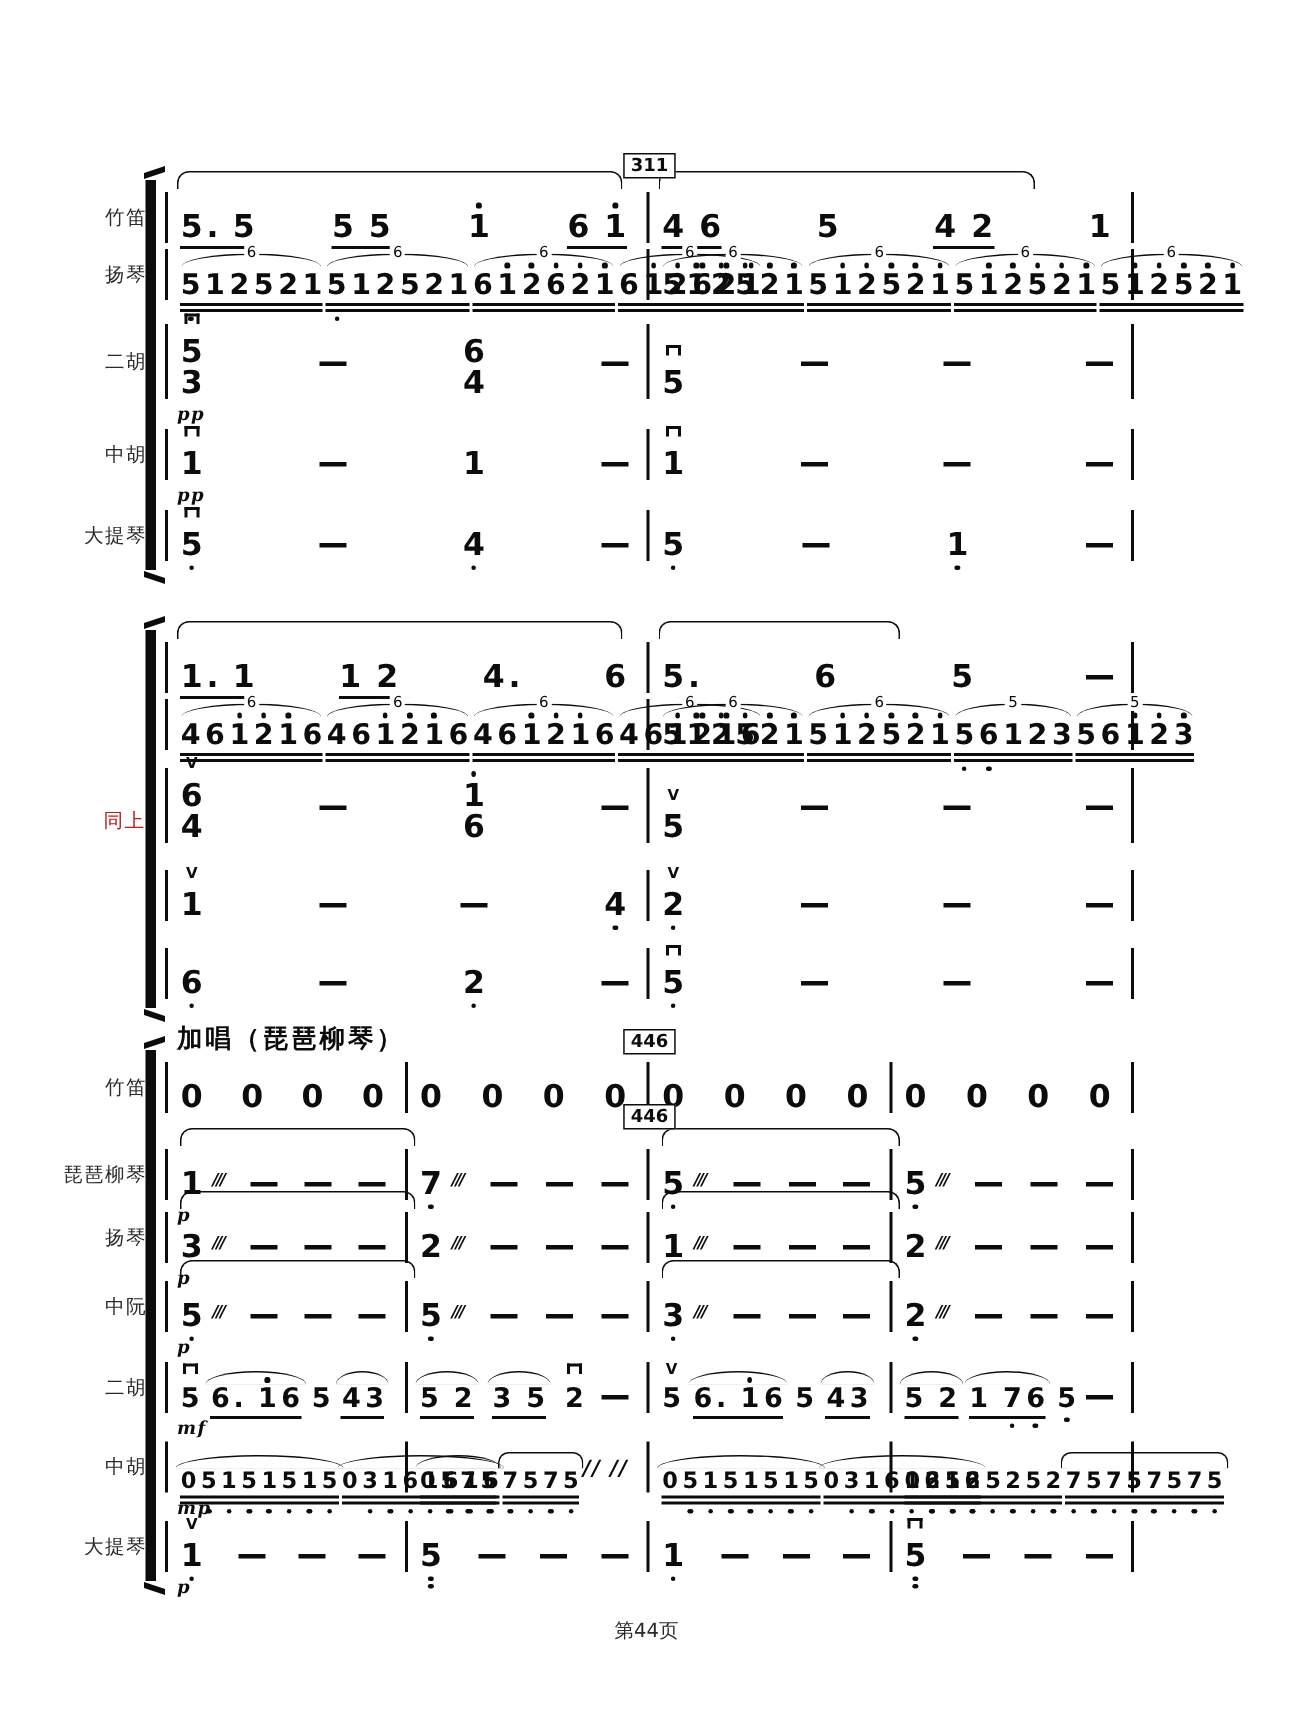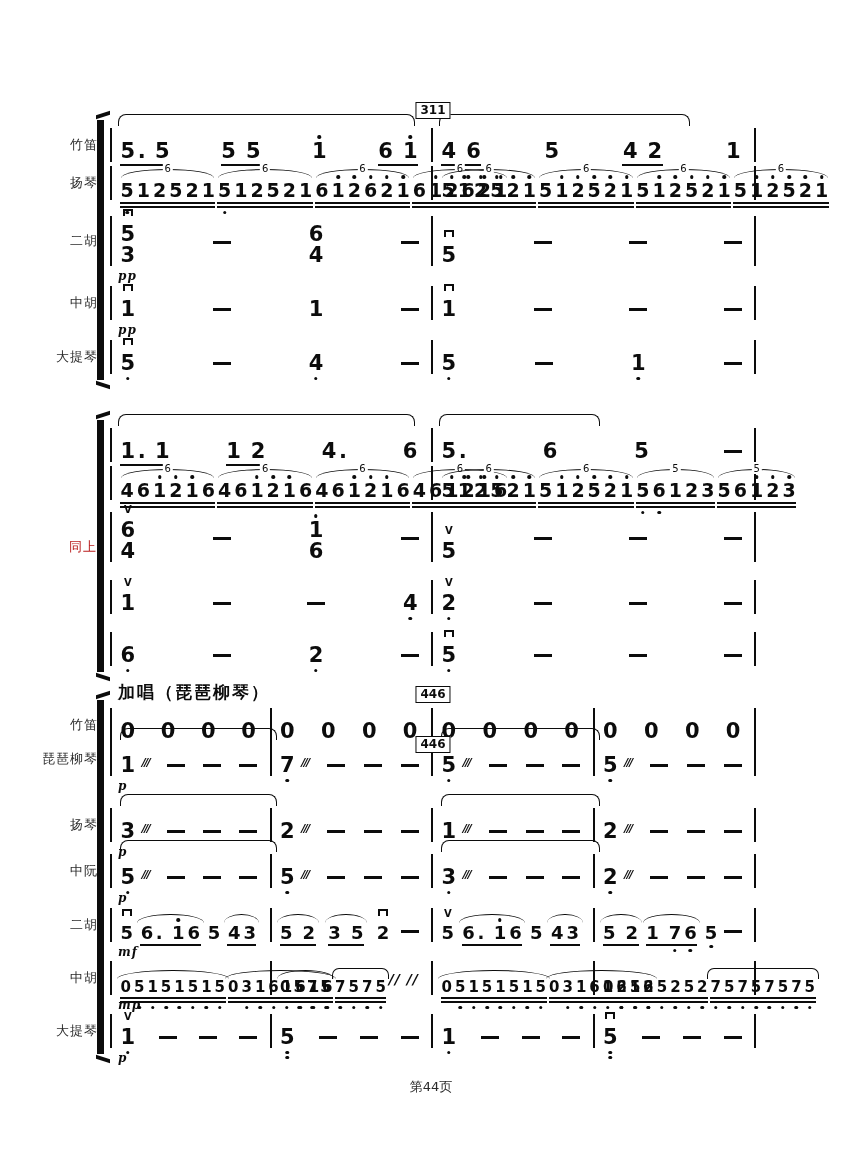"琵琶柳琴" div.row { top: 64px -> 88px }
